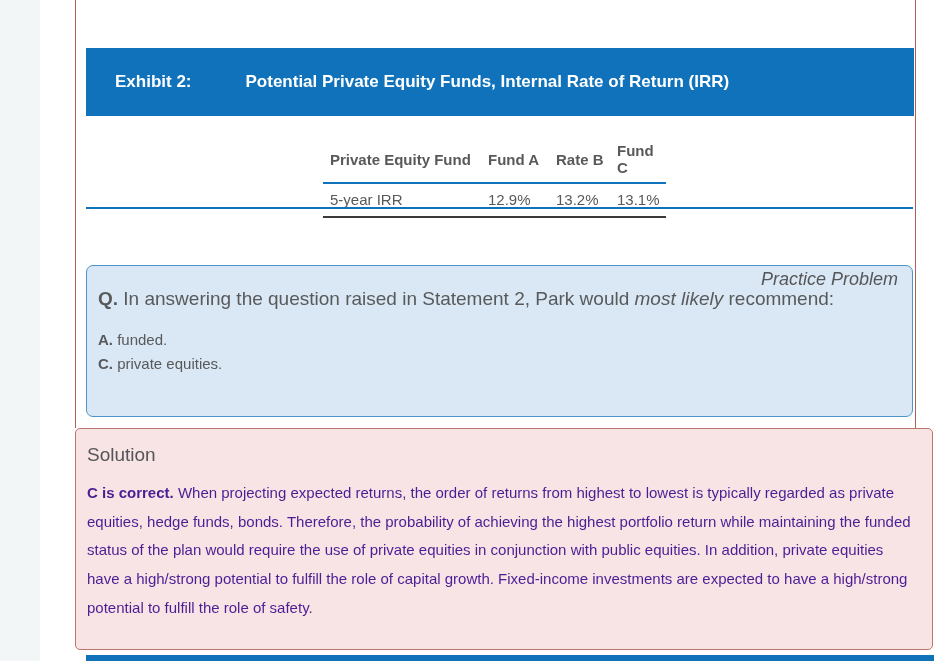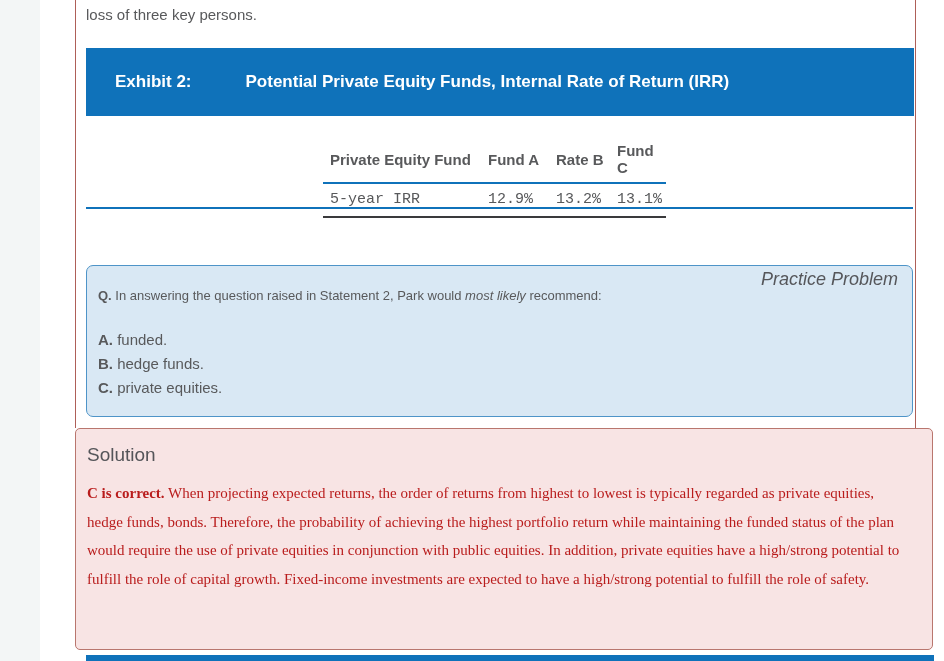"loss of three key persons." div.intro { html: <div>loss of three key persons.</div> -> none }
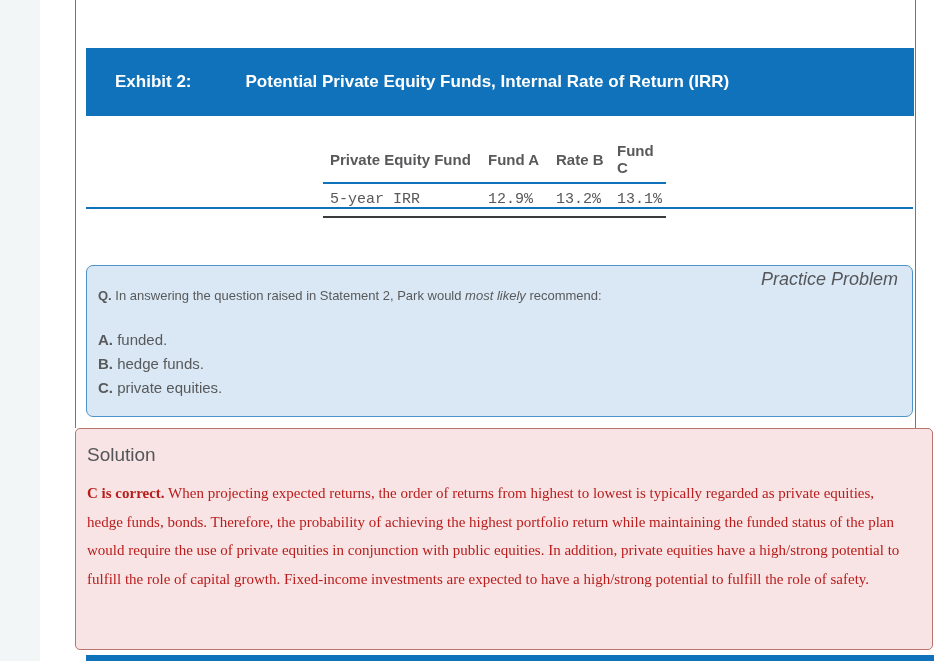"5-year IRR" .irr-table td { font-family: Liberation Mono, monospace -> none }
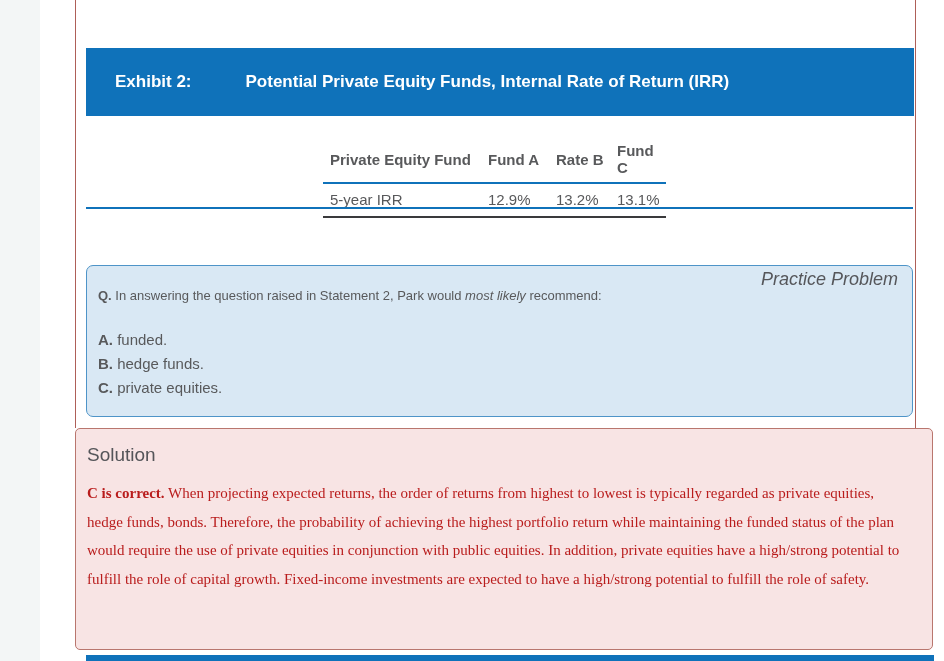"Q. In answering the question" .question-line { font-size: 13px -> 19px }
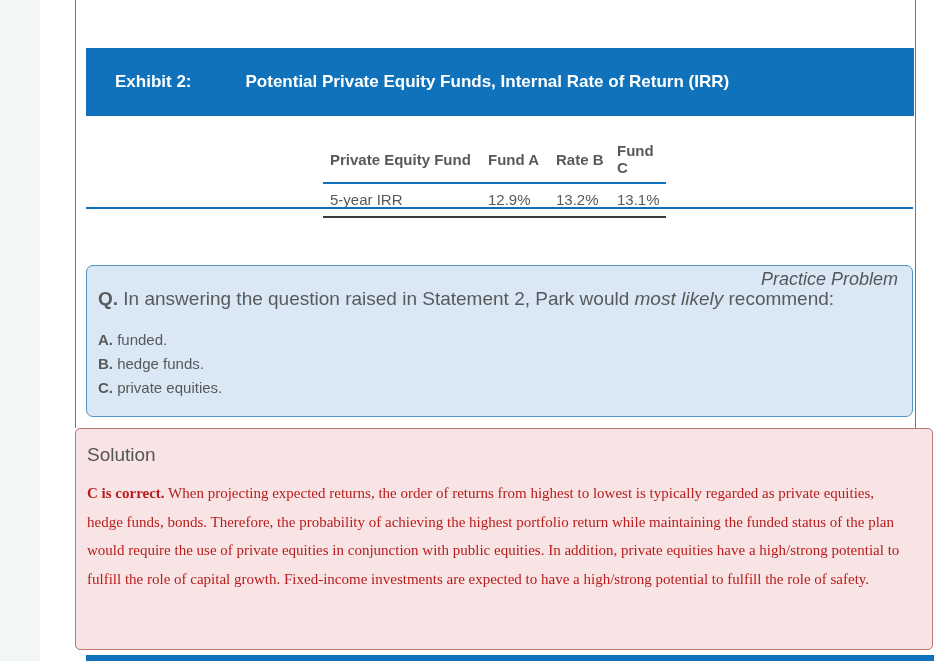"B. hedge funds." div { html: <div><span>B.</span><span> hedge funds.</span></div> -> none }
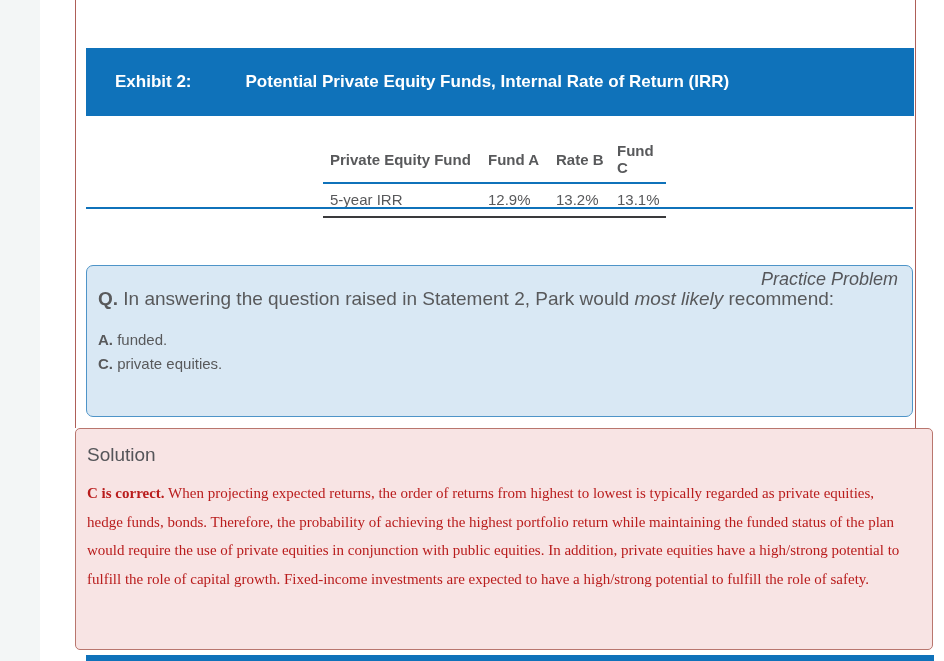"C is correct. When projecting" .solution-text { color: #b91c1c -> #4c1d95; font-family: Liberation Serif, serif -> none }
